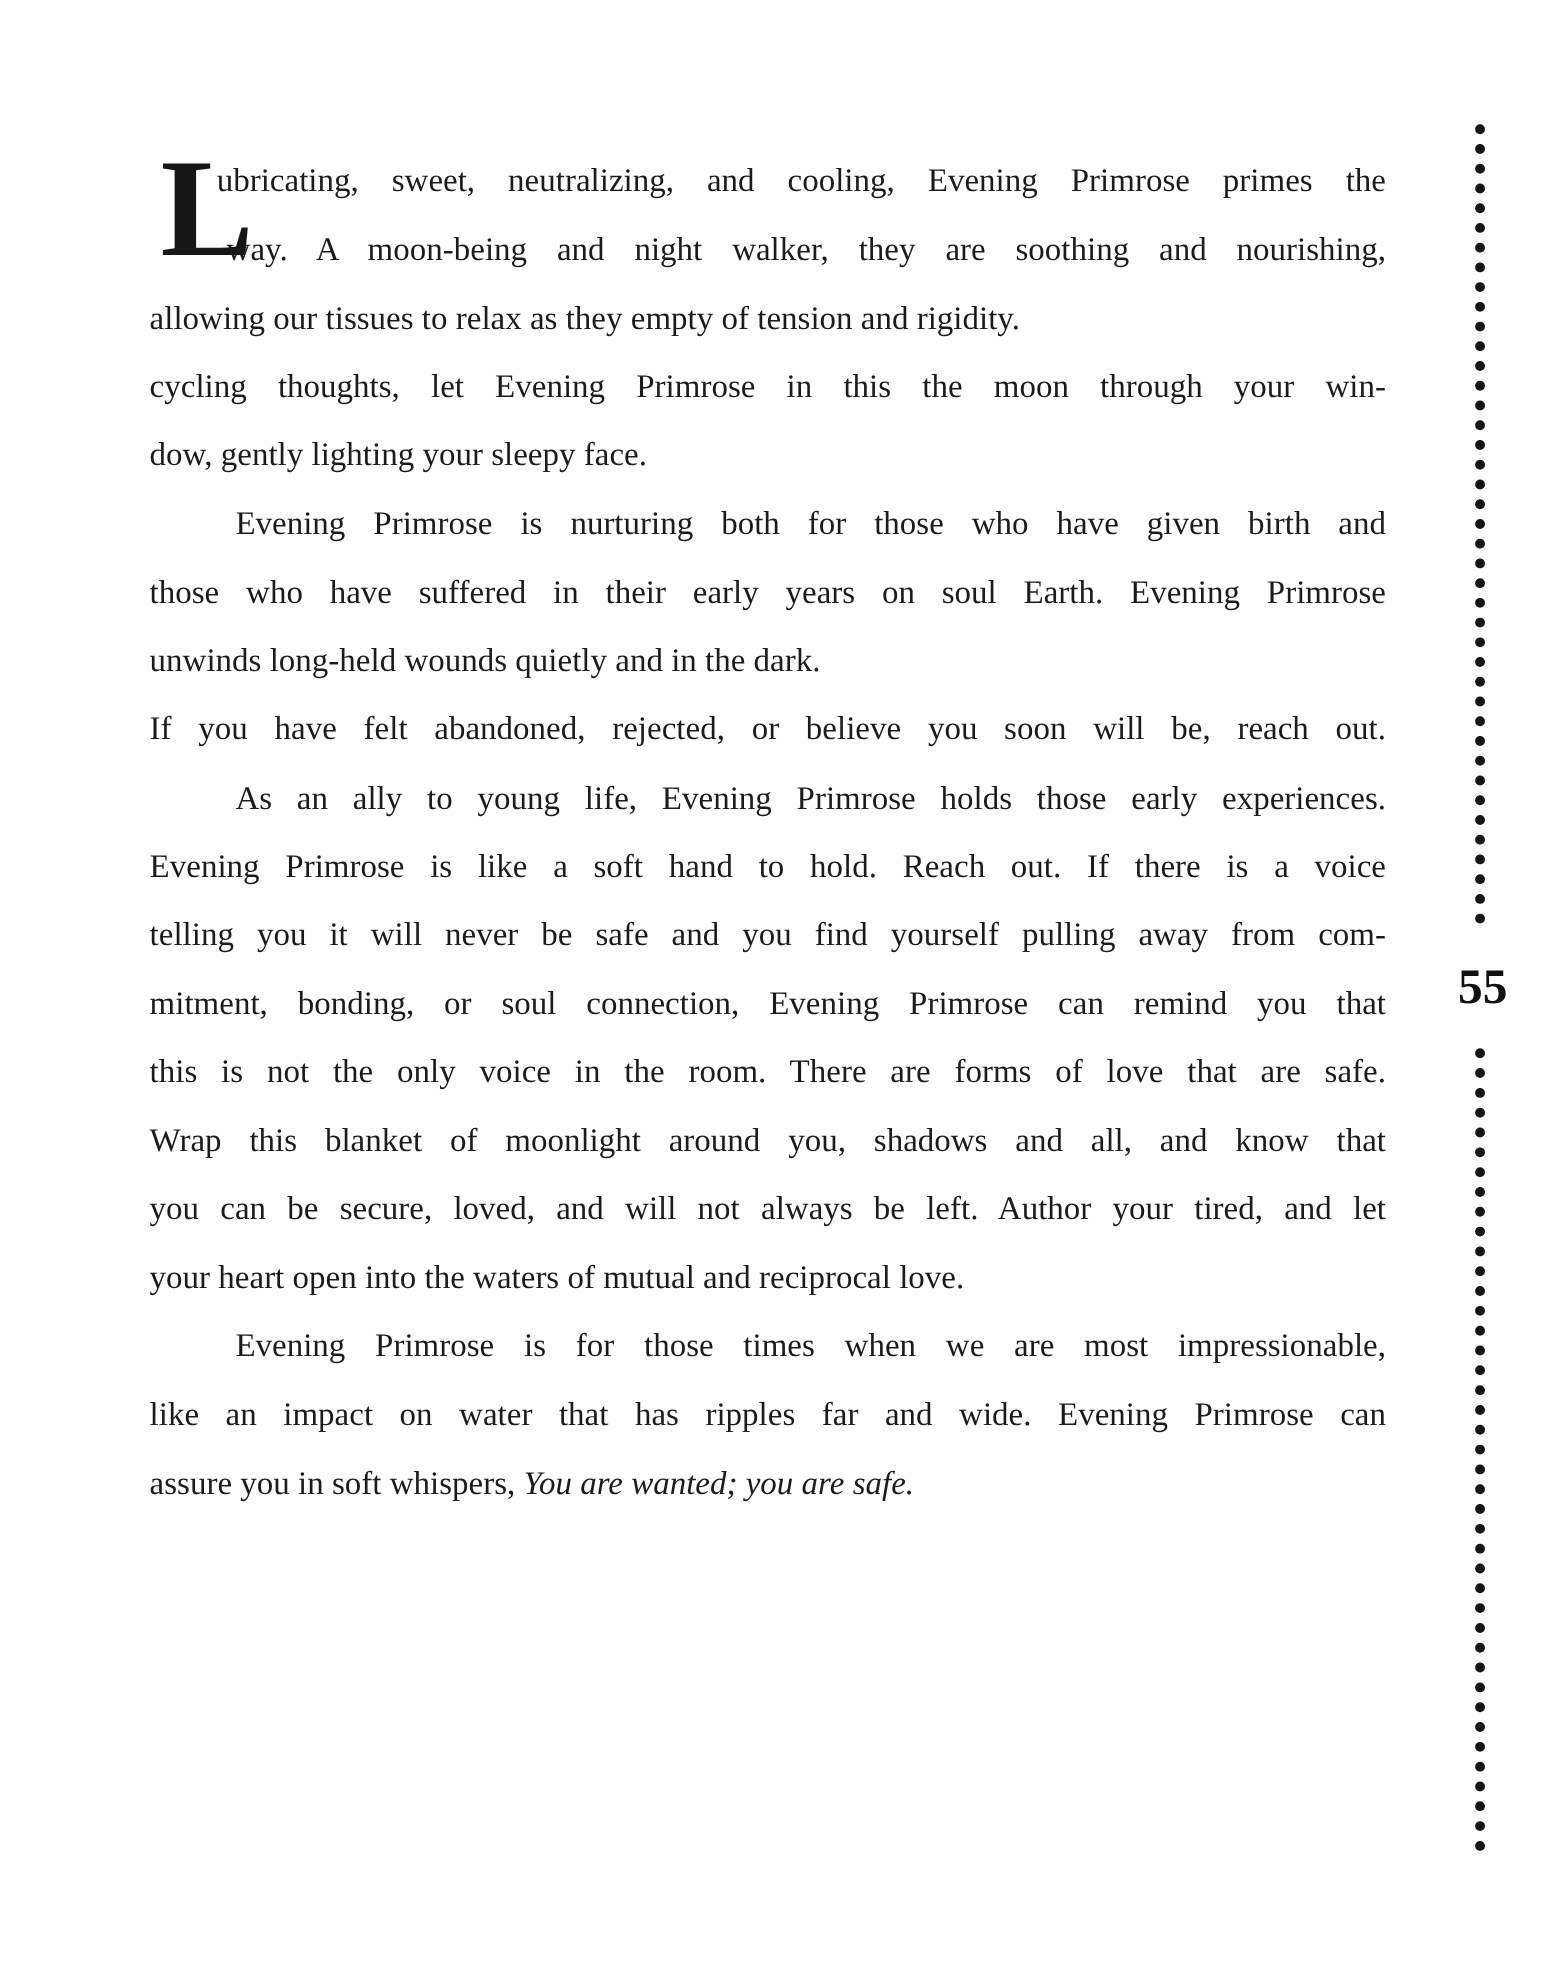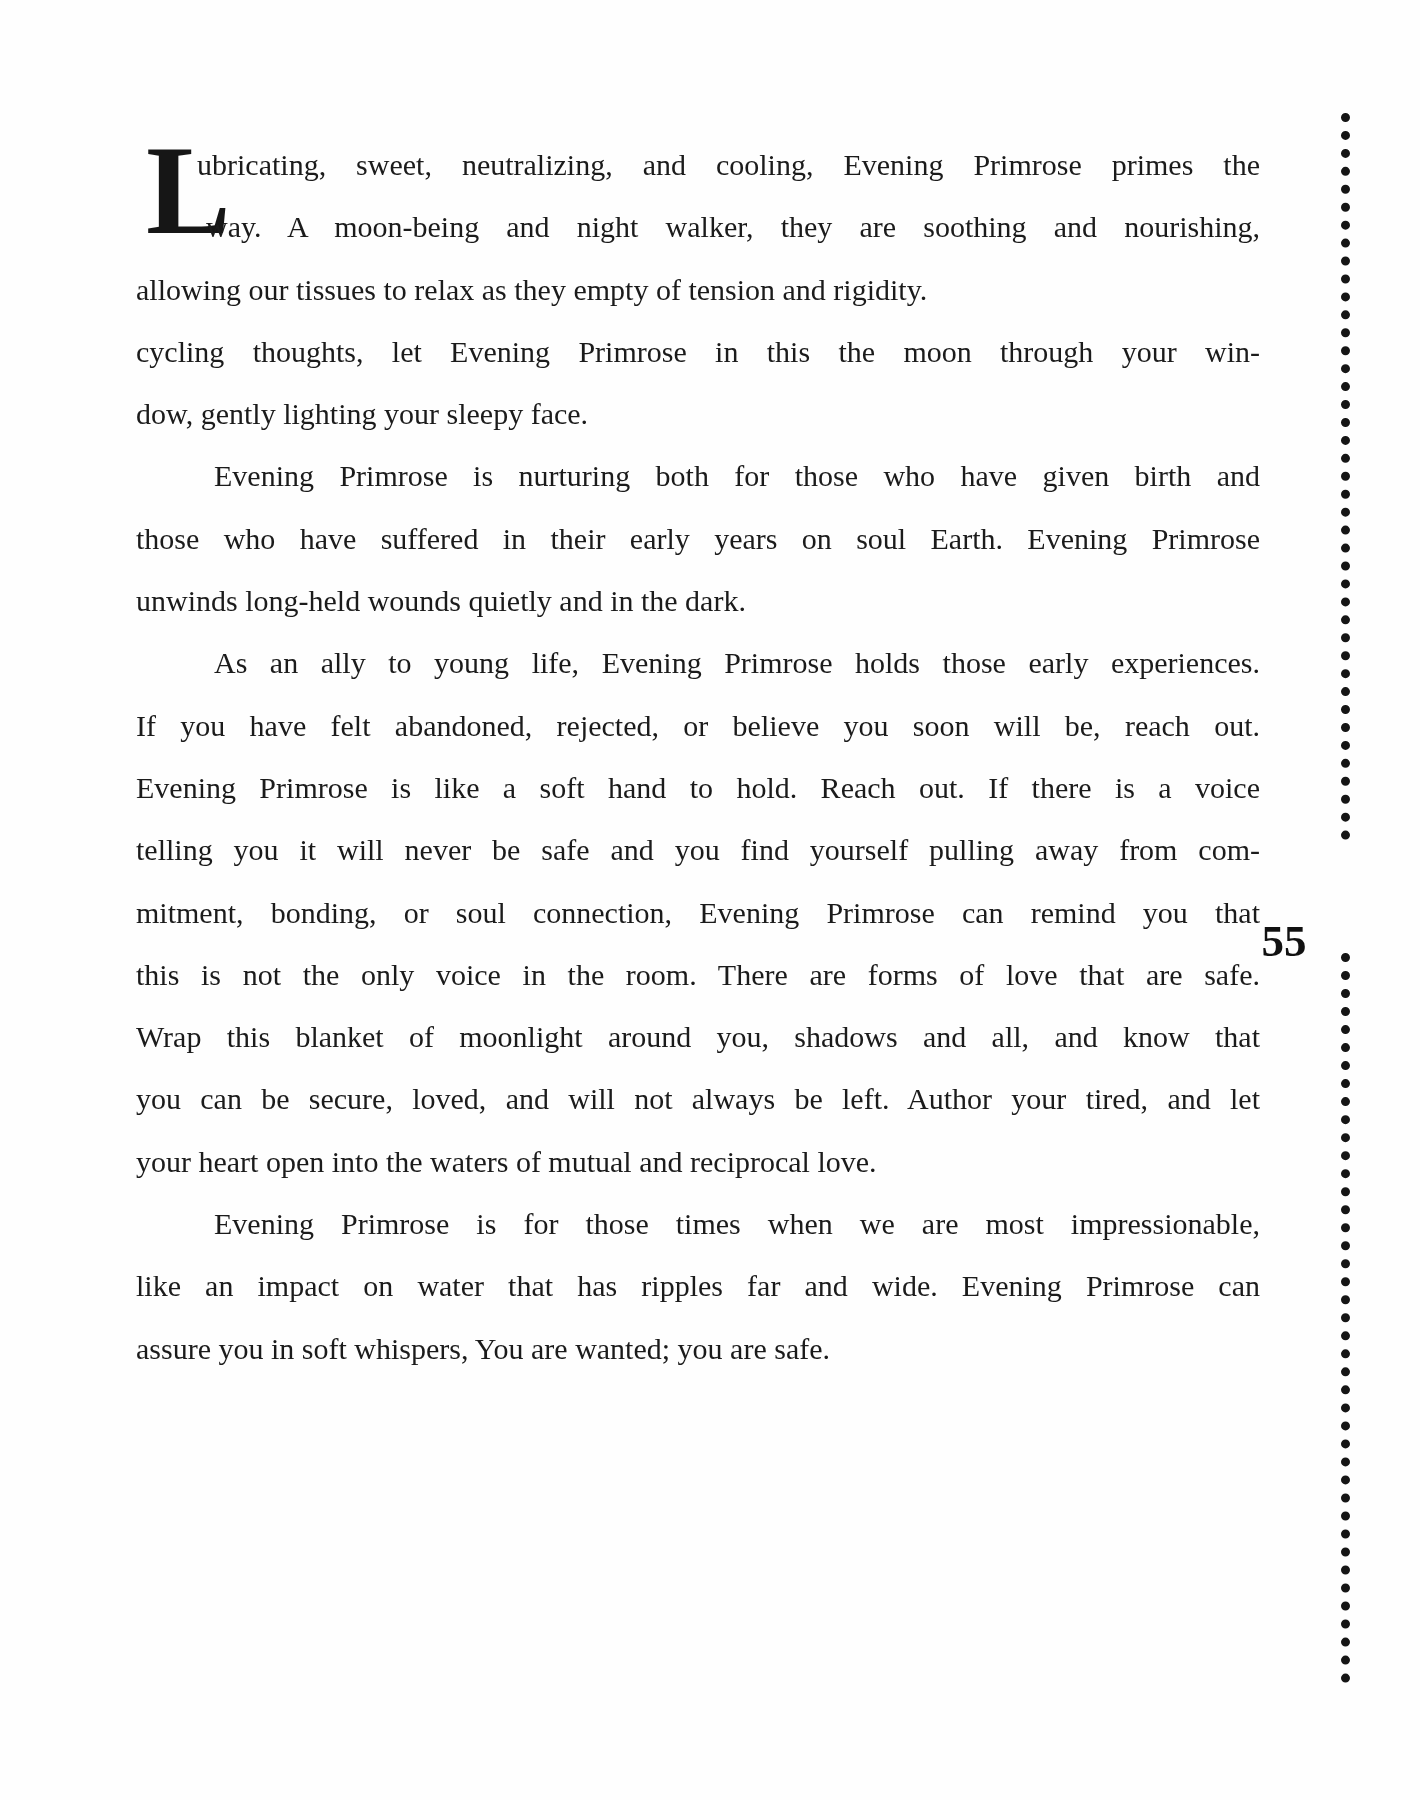"As an ally to young" div.line { order: before "If you have felt abandoned," -> after "If you have felt abandoned," }
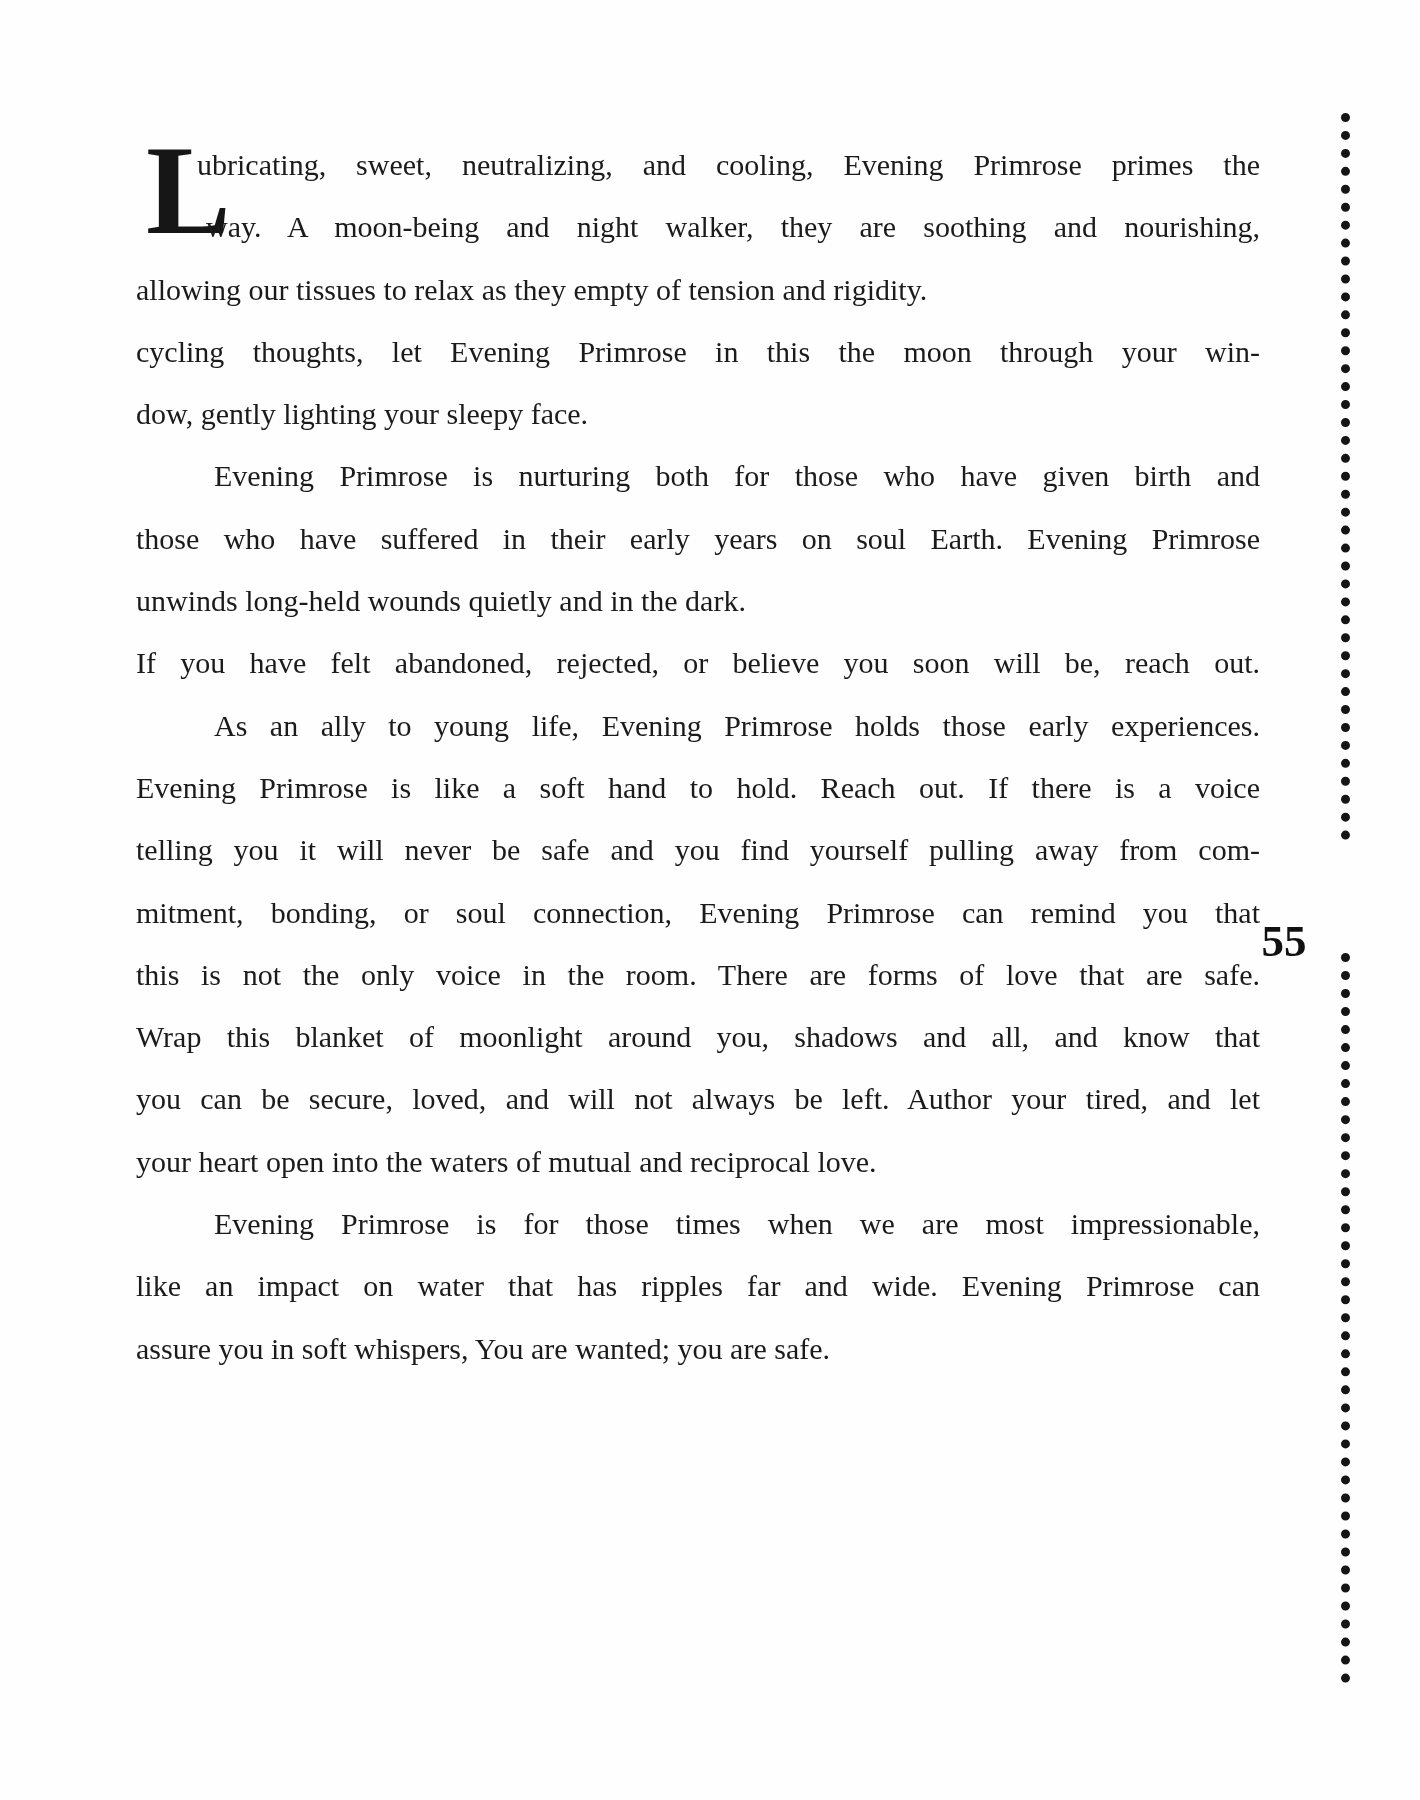"55" .page-number { left: 1244px -> 1308px; margin-top: 44px -> none }
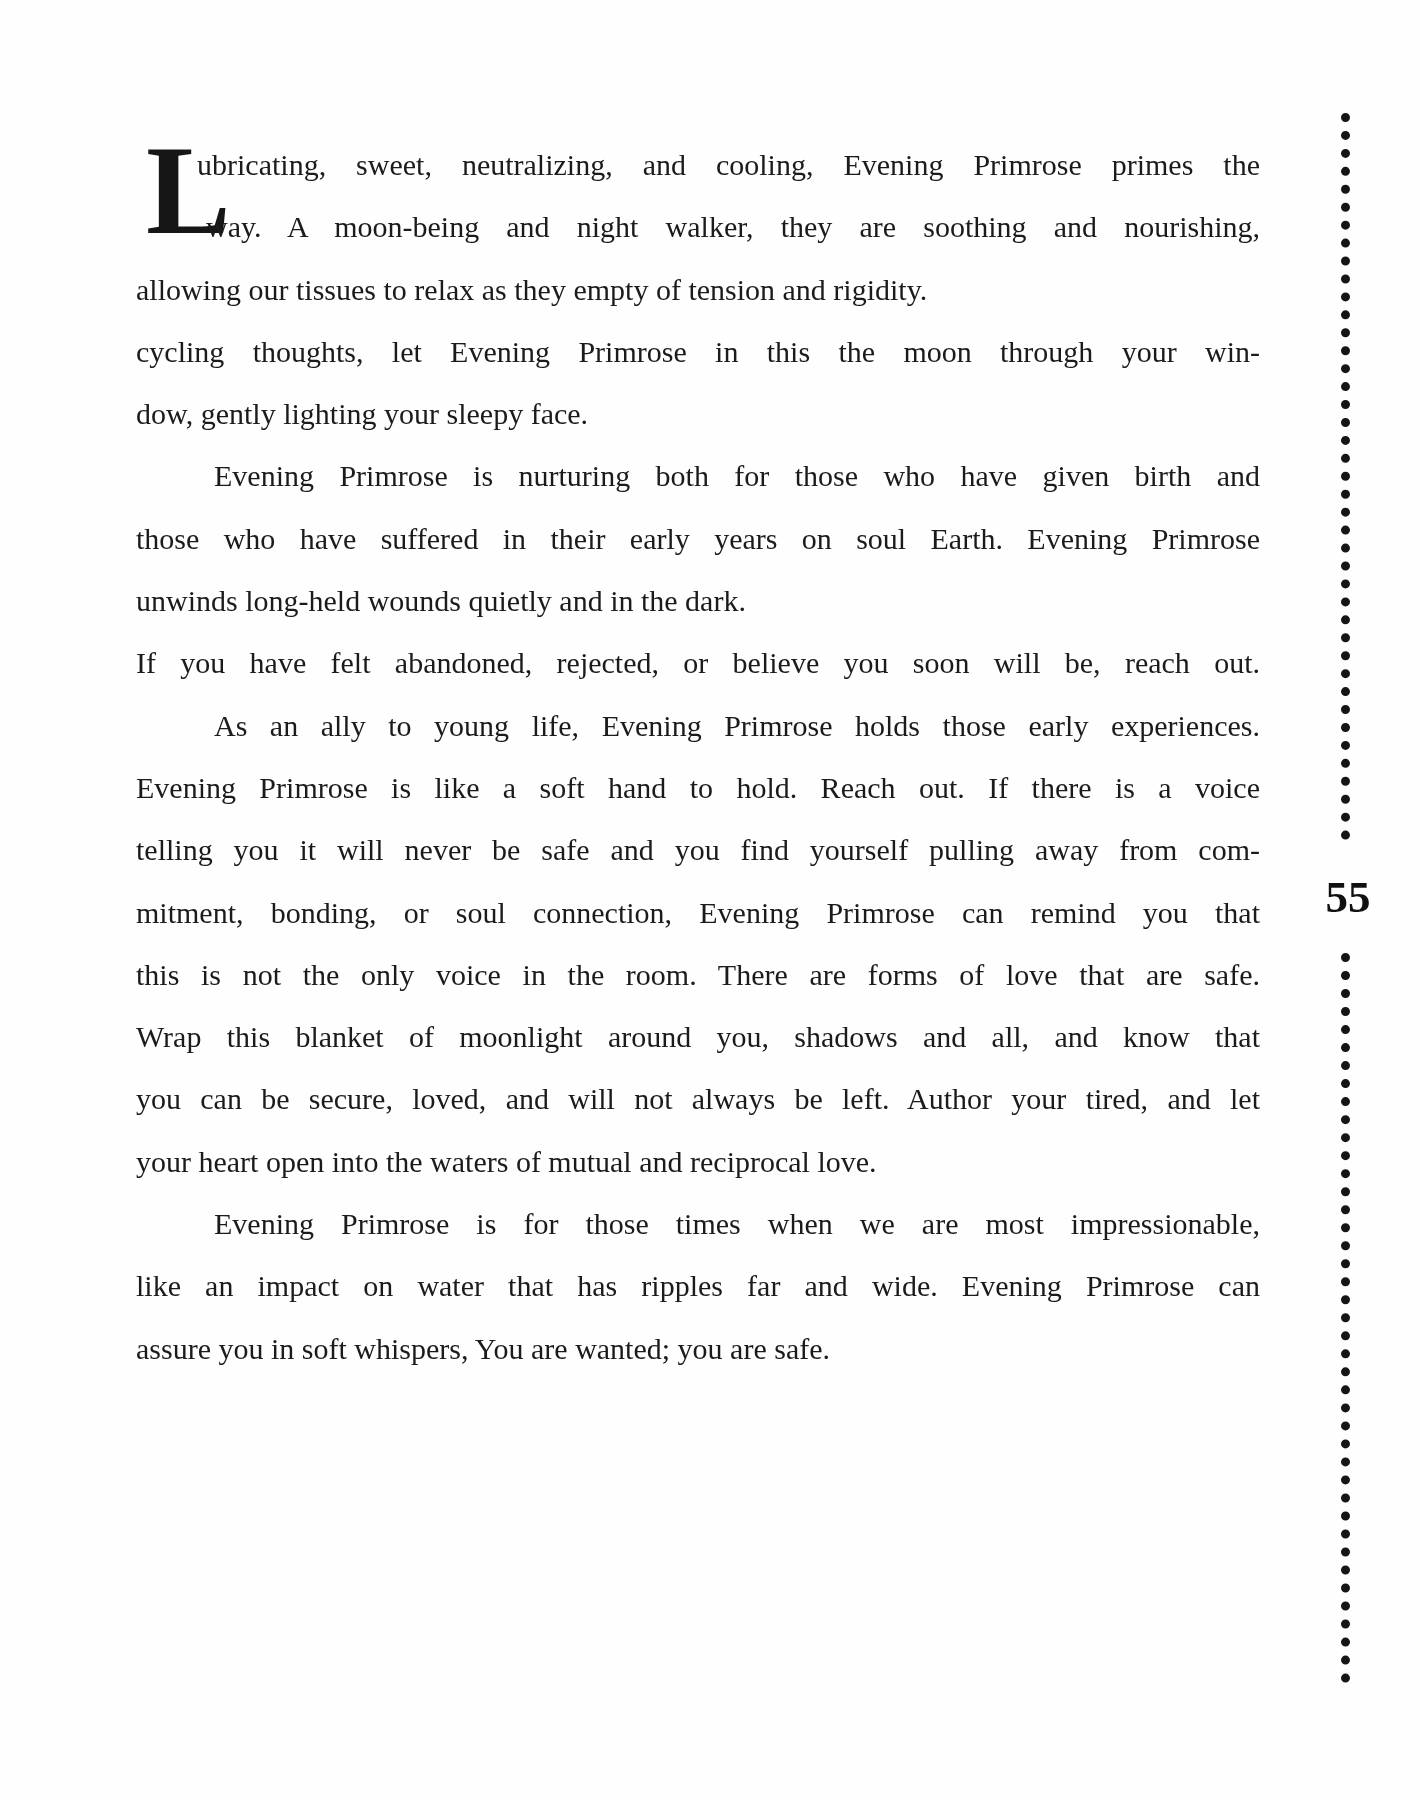"You are wanted; you are" .it { font-style: none -> italic }
